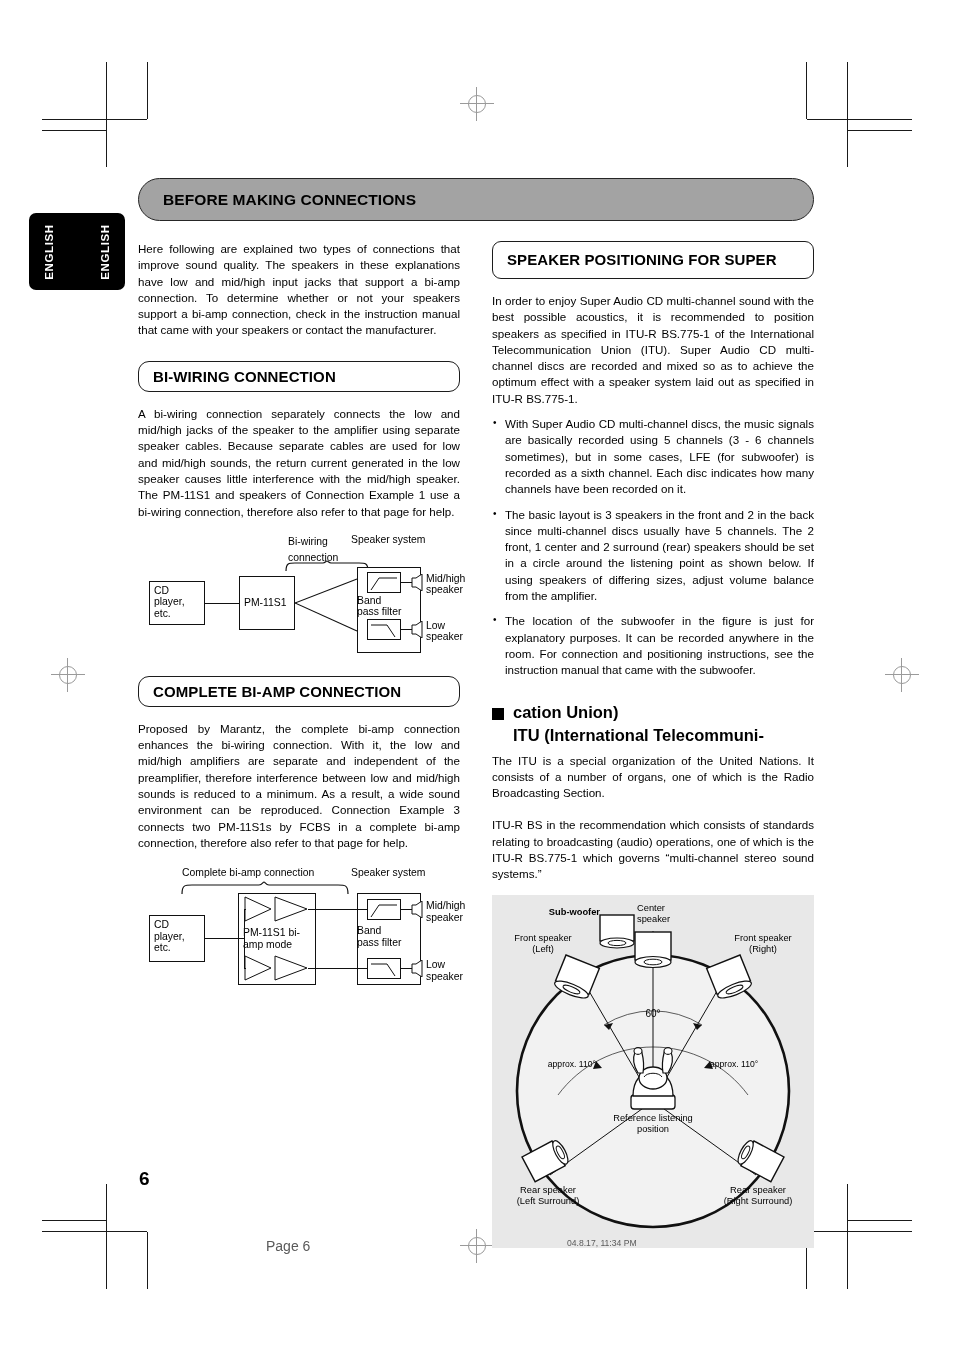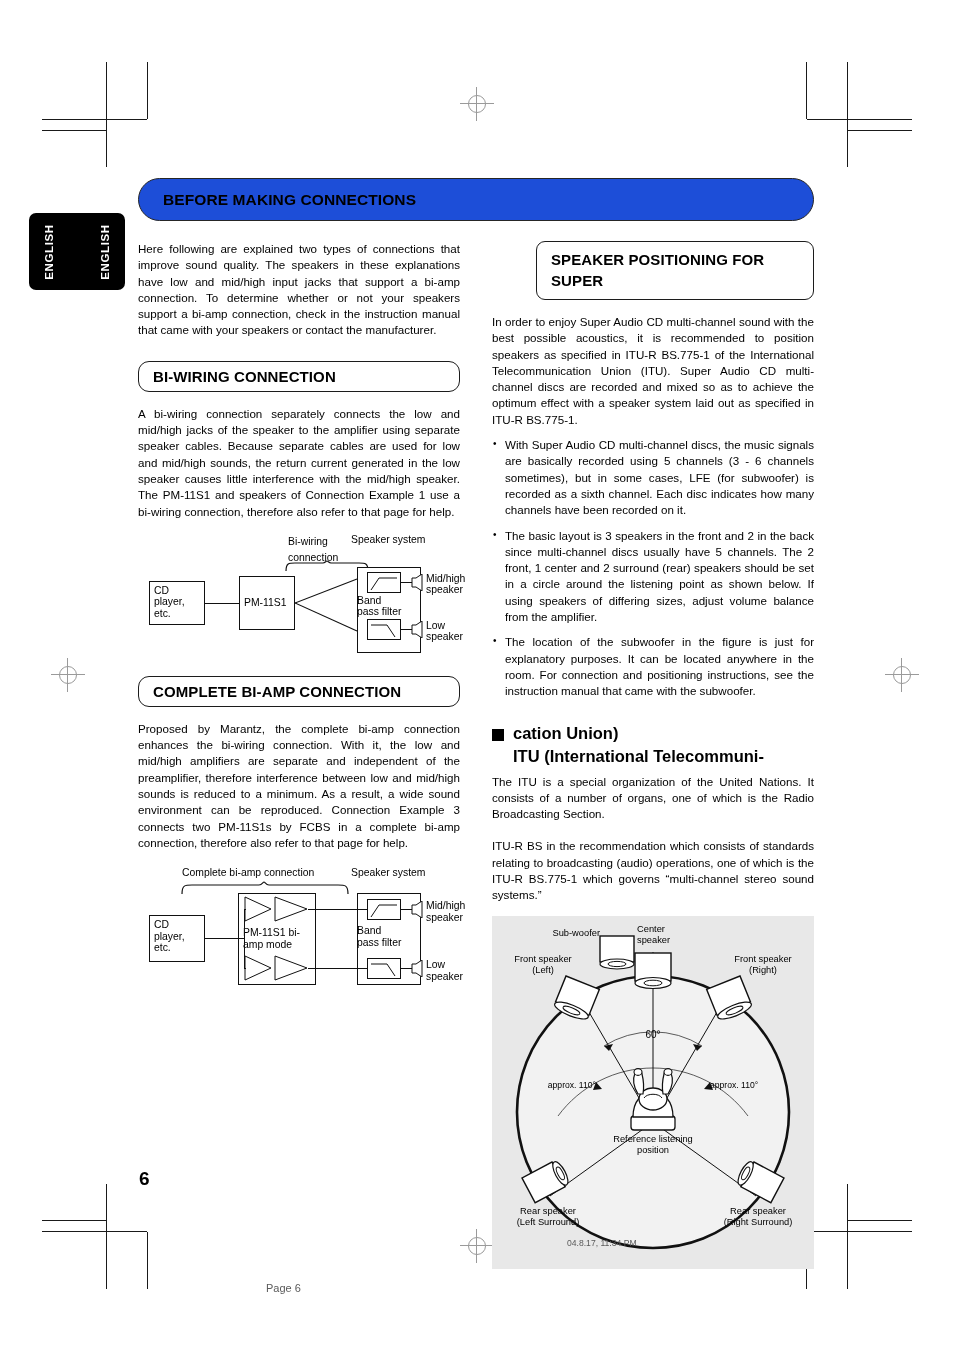"BEFORE MAKING CONNECTIONS" .banner { background: #1d4ed8 -> #a3a3a3 }
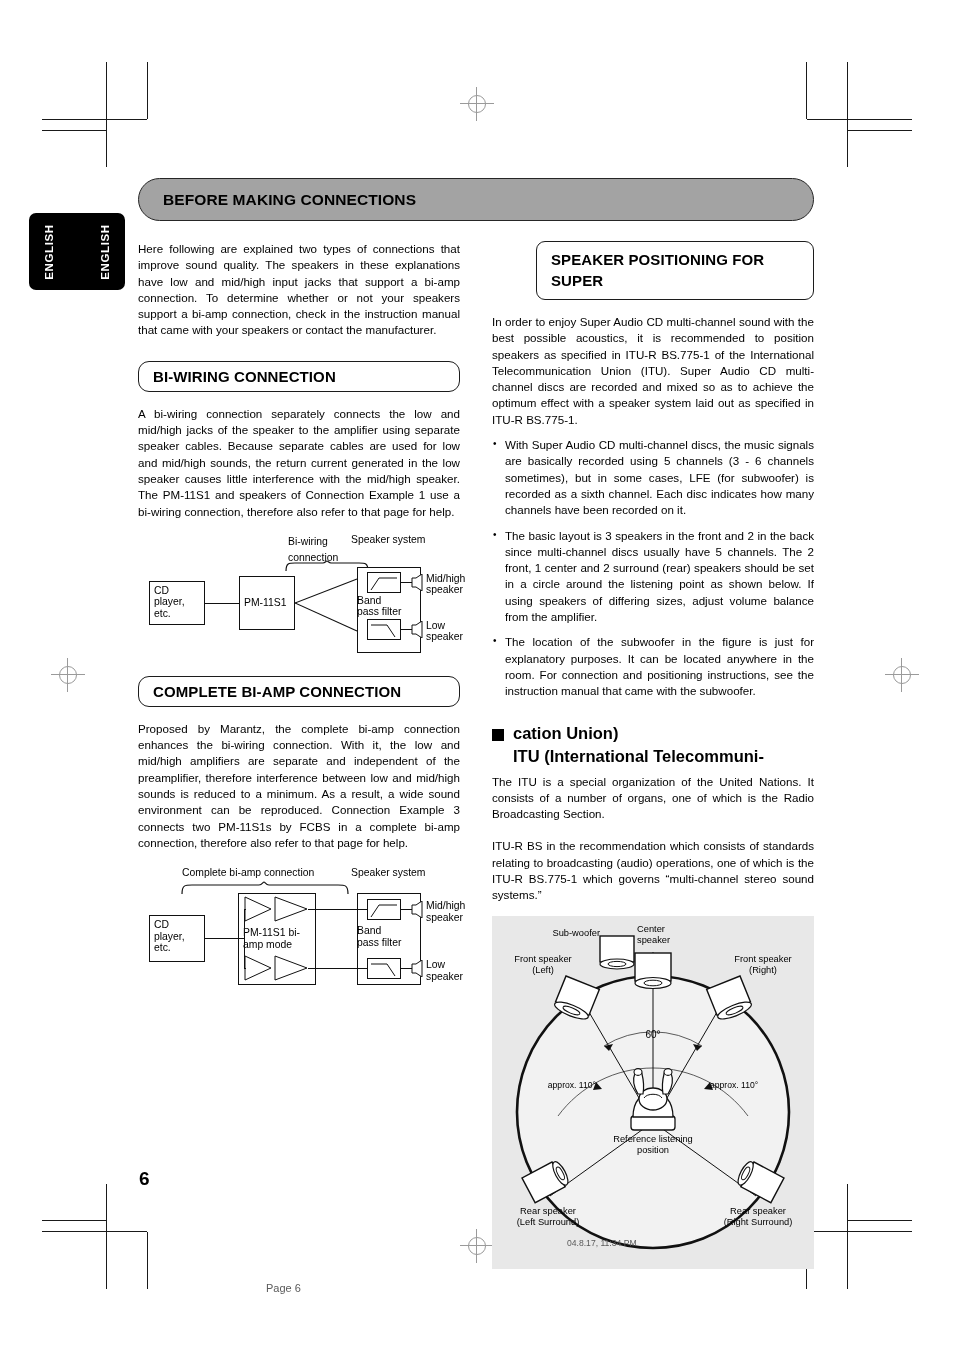"SPEAKER POSITIONING FOR SUPER" .sechead.tall { margin-left: 44px -> none }
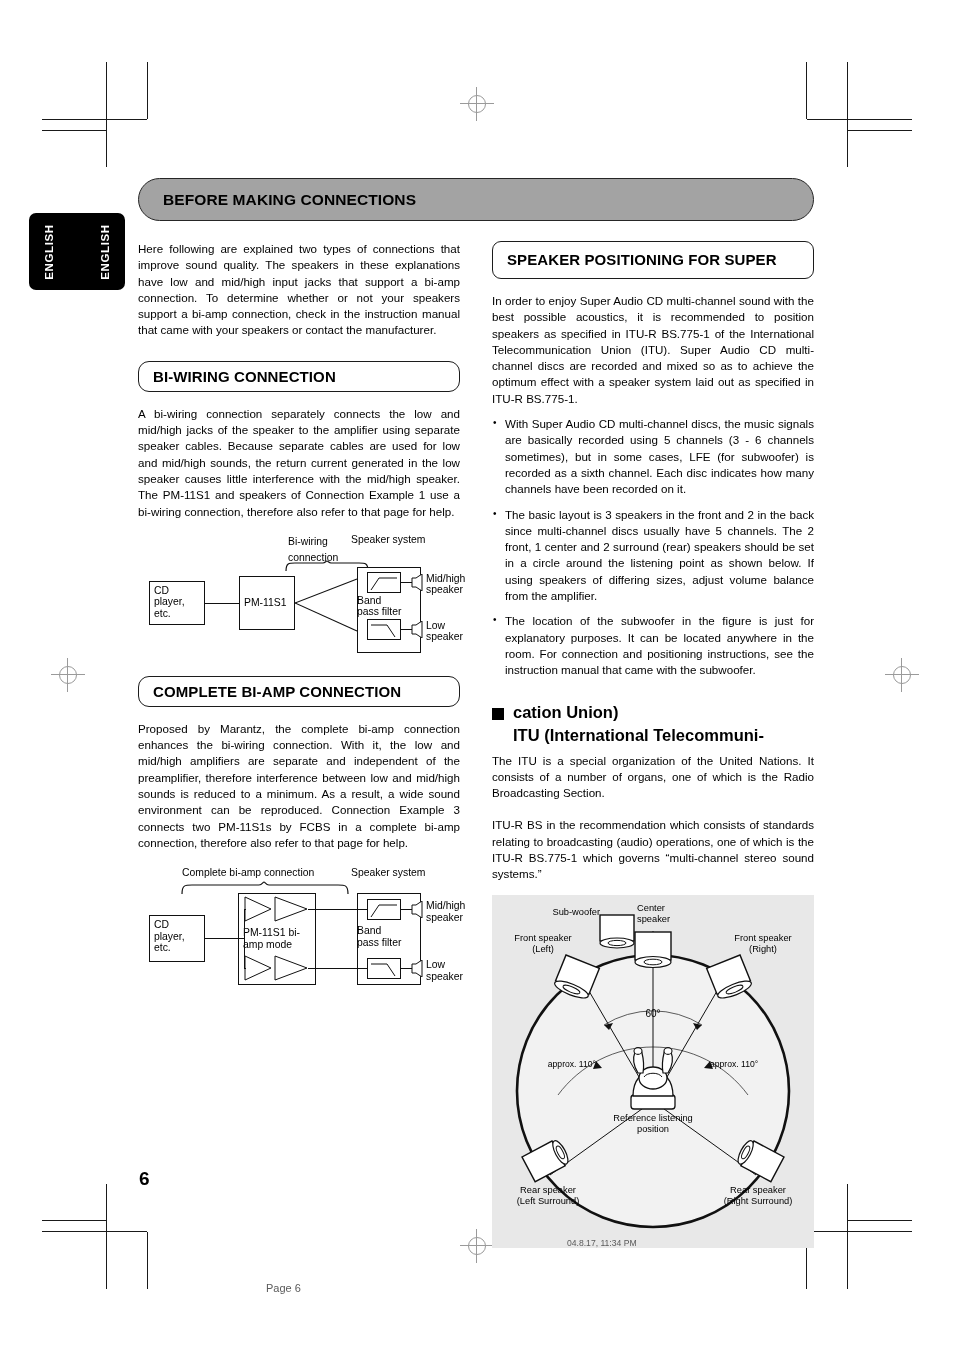"The location of the subwoofer" li { text: located -> recorded }
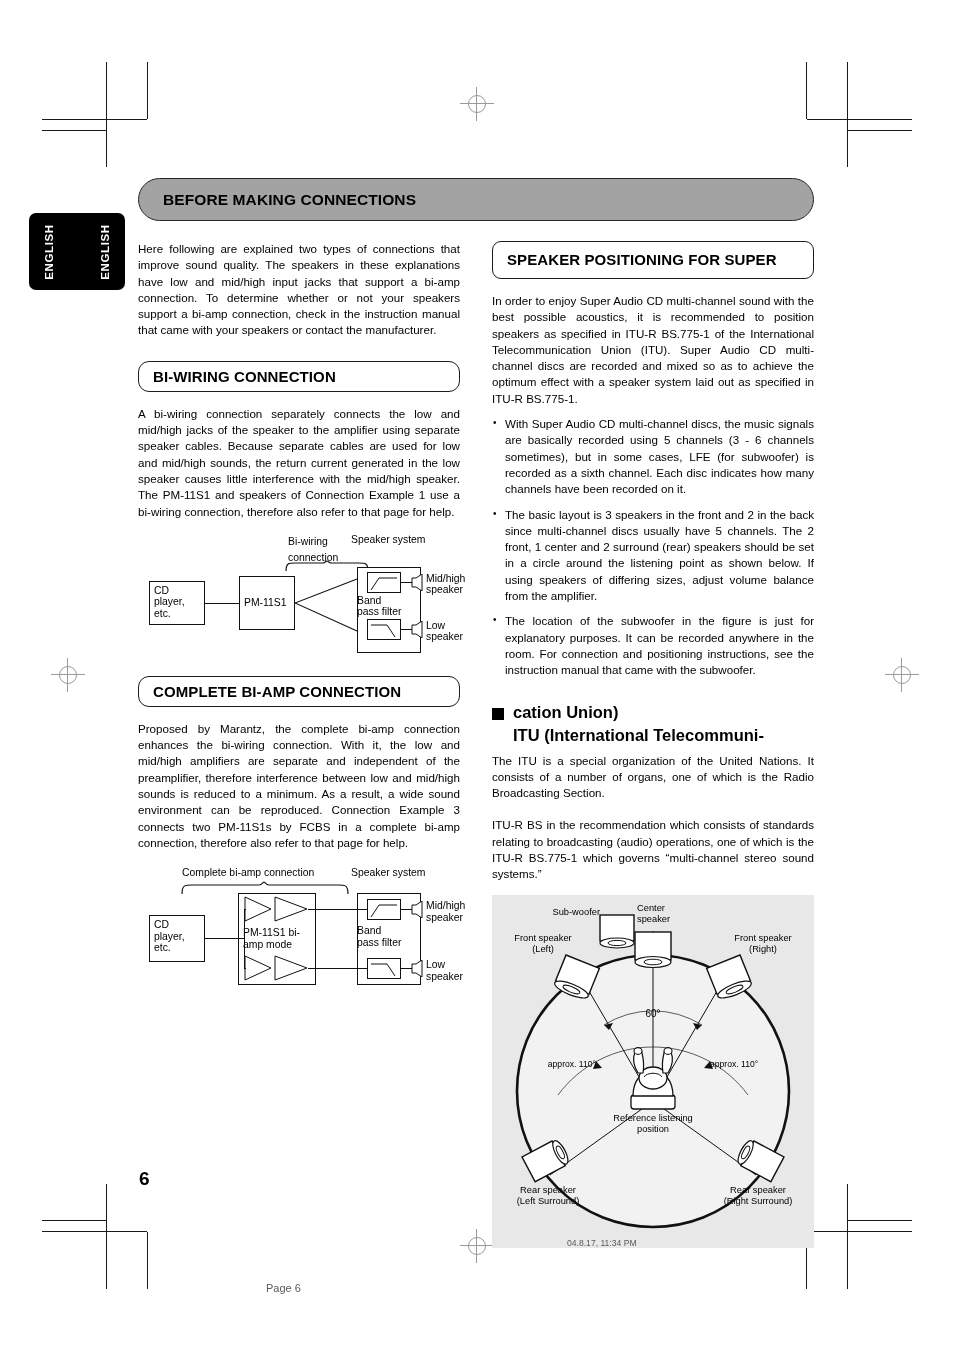"Sub-woofer" div.flab { font-weight: none -> bold }
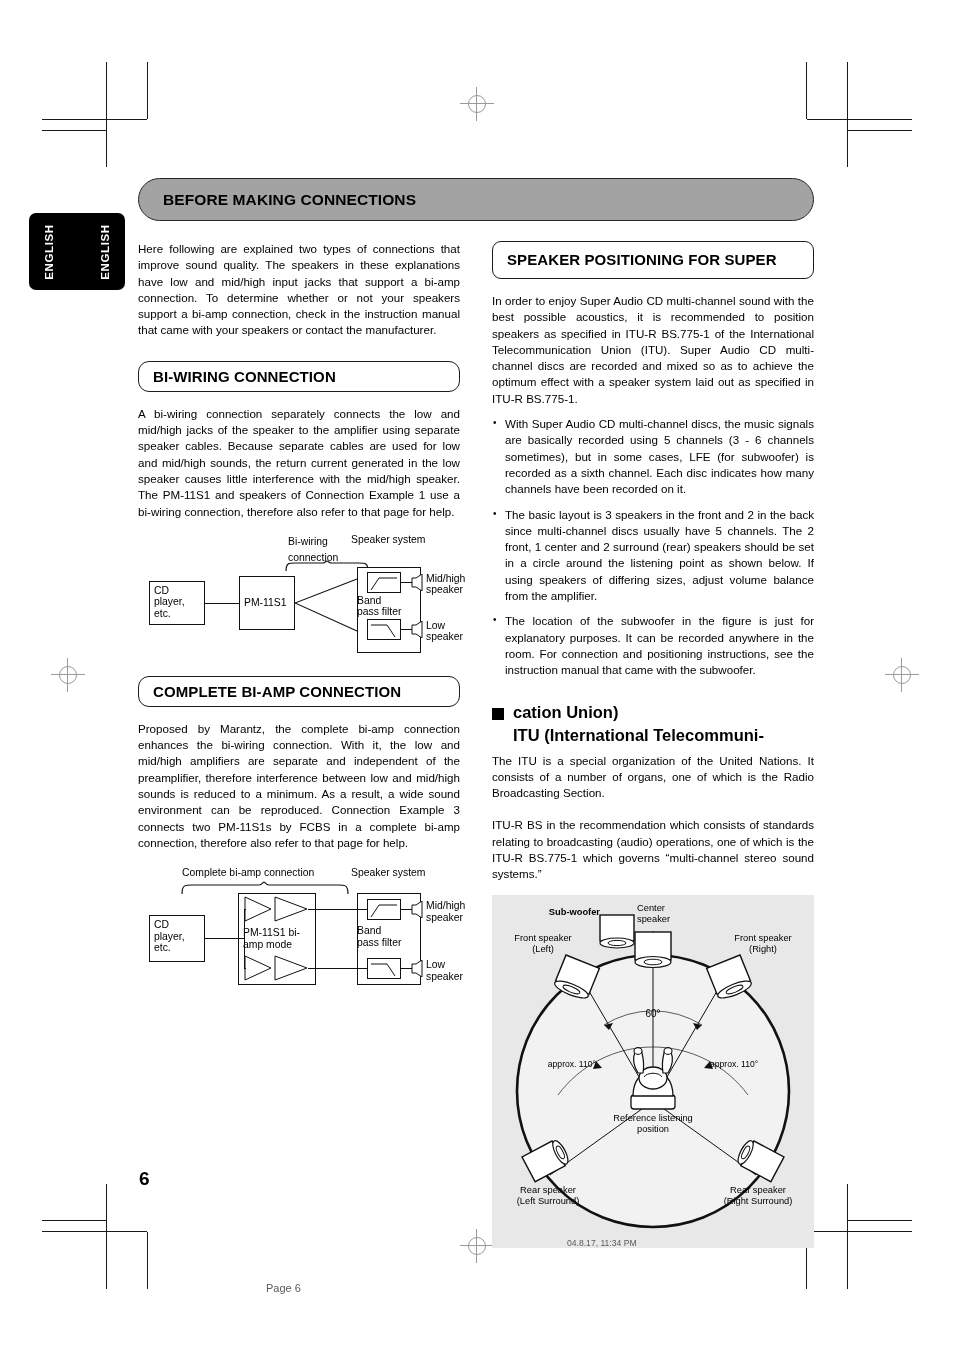"Page 6" .footer .fl { font-size: 11px -> 14px; margin-top: 44px -> none }
